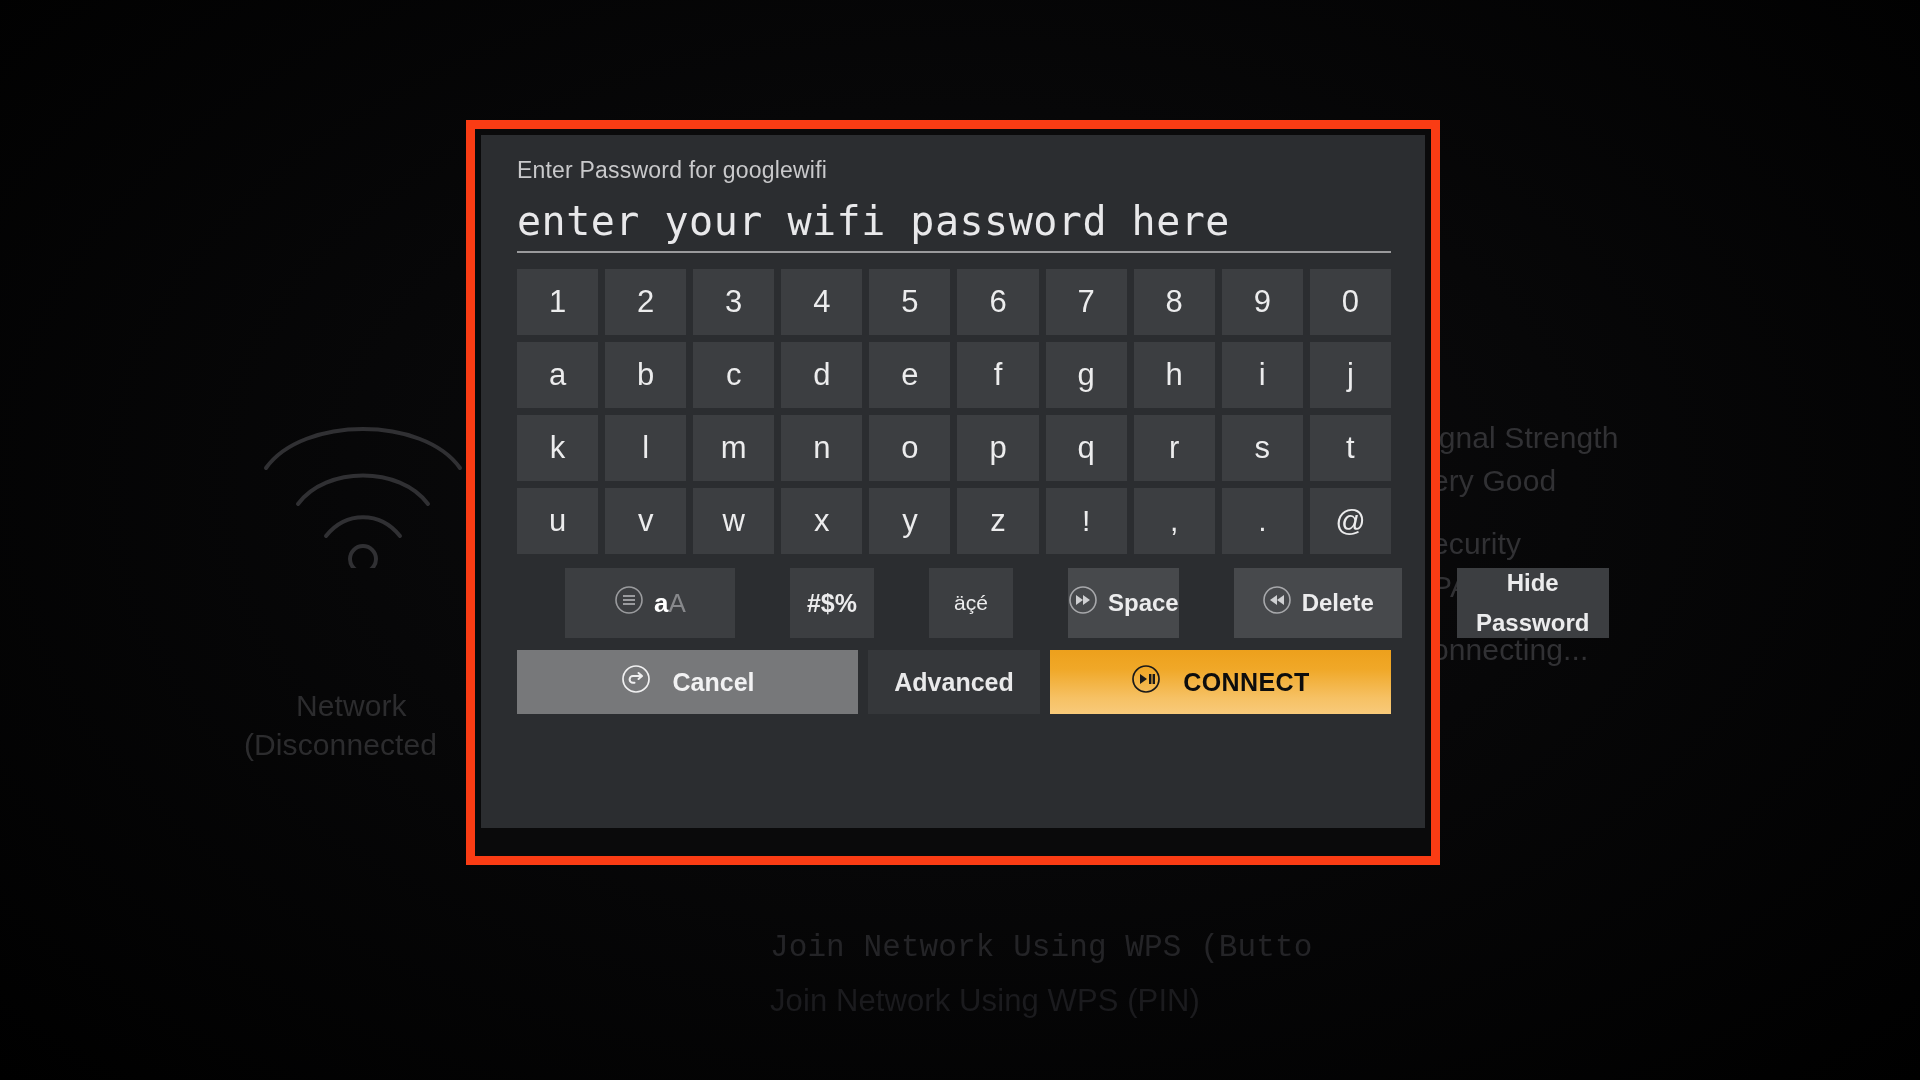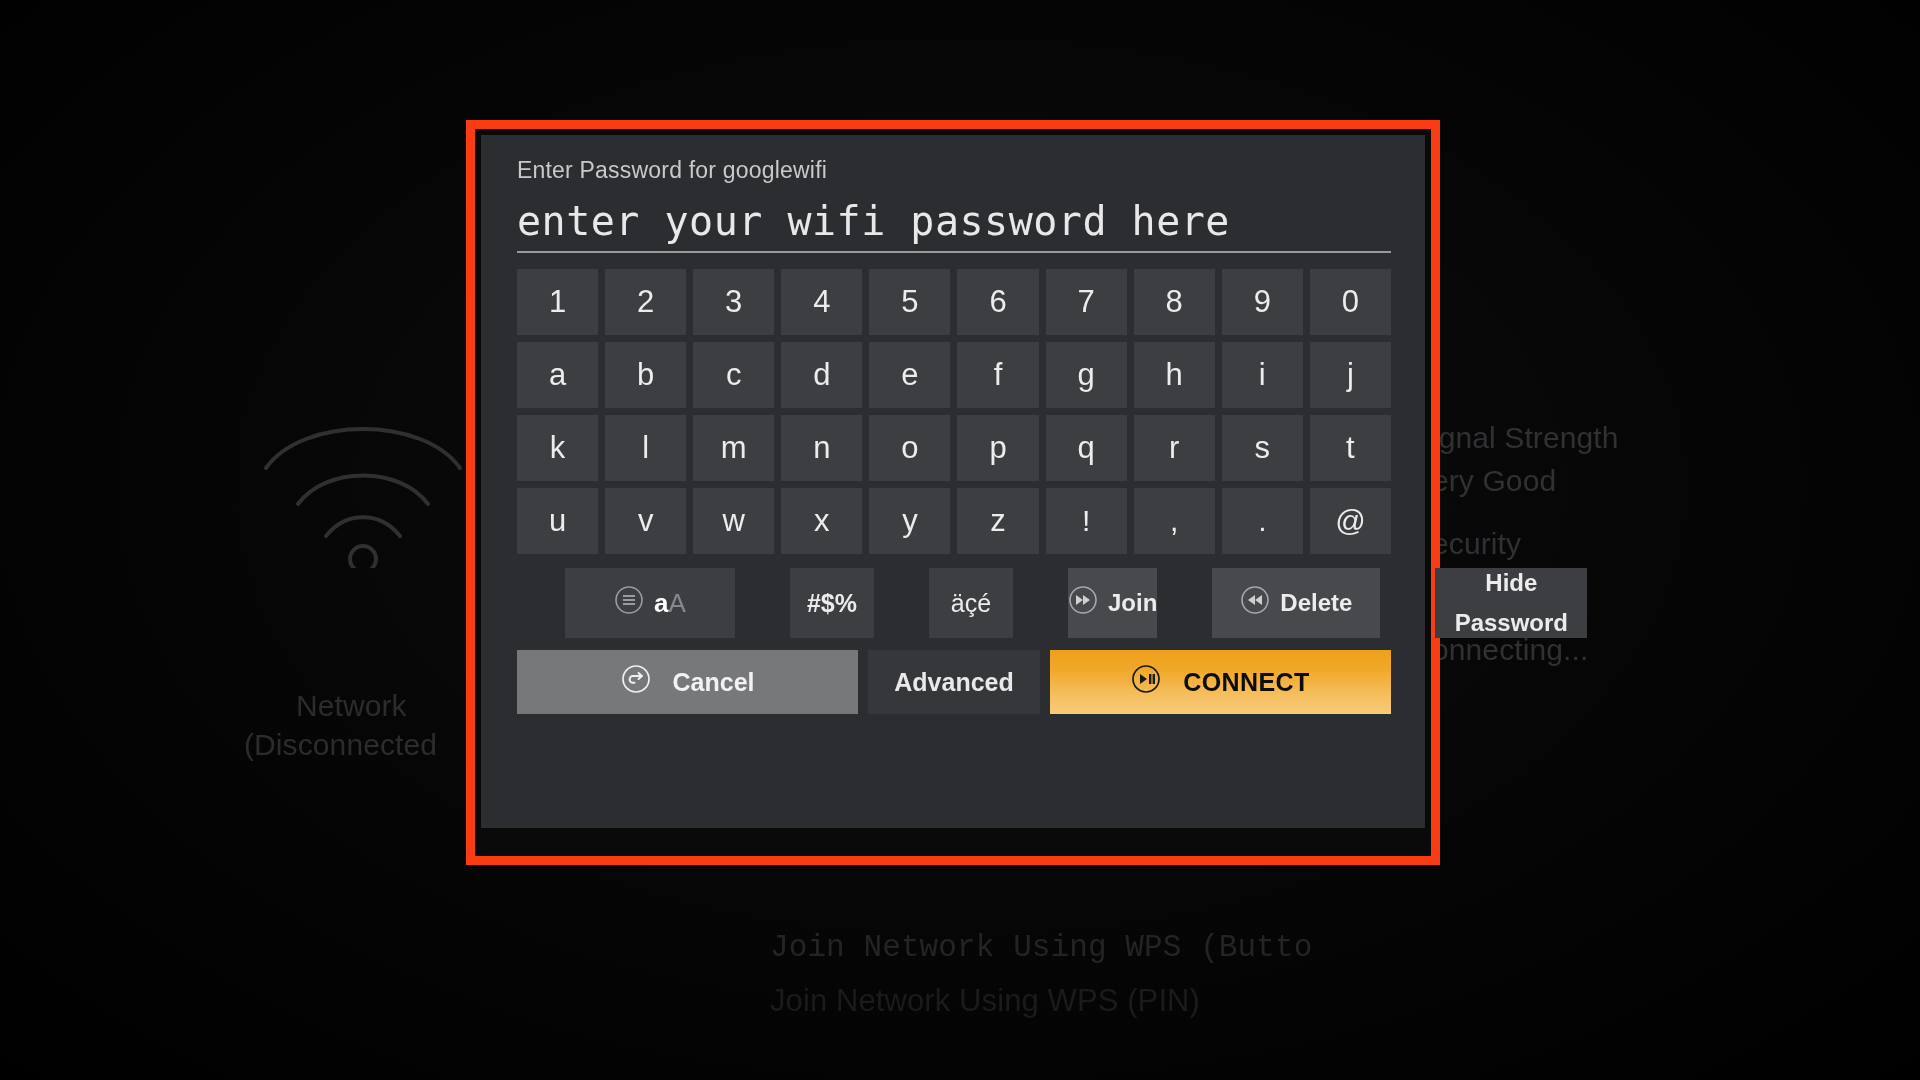"äçé" #fkey-accents { font-size: 25px -> 21px }
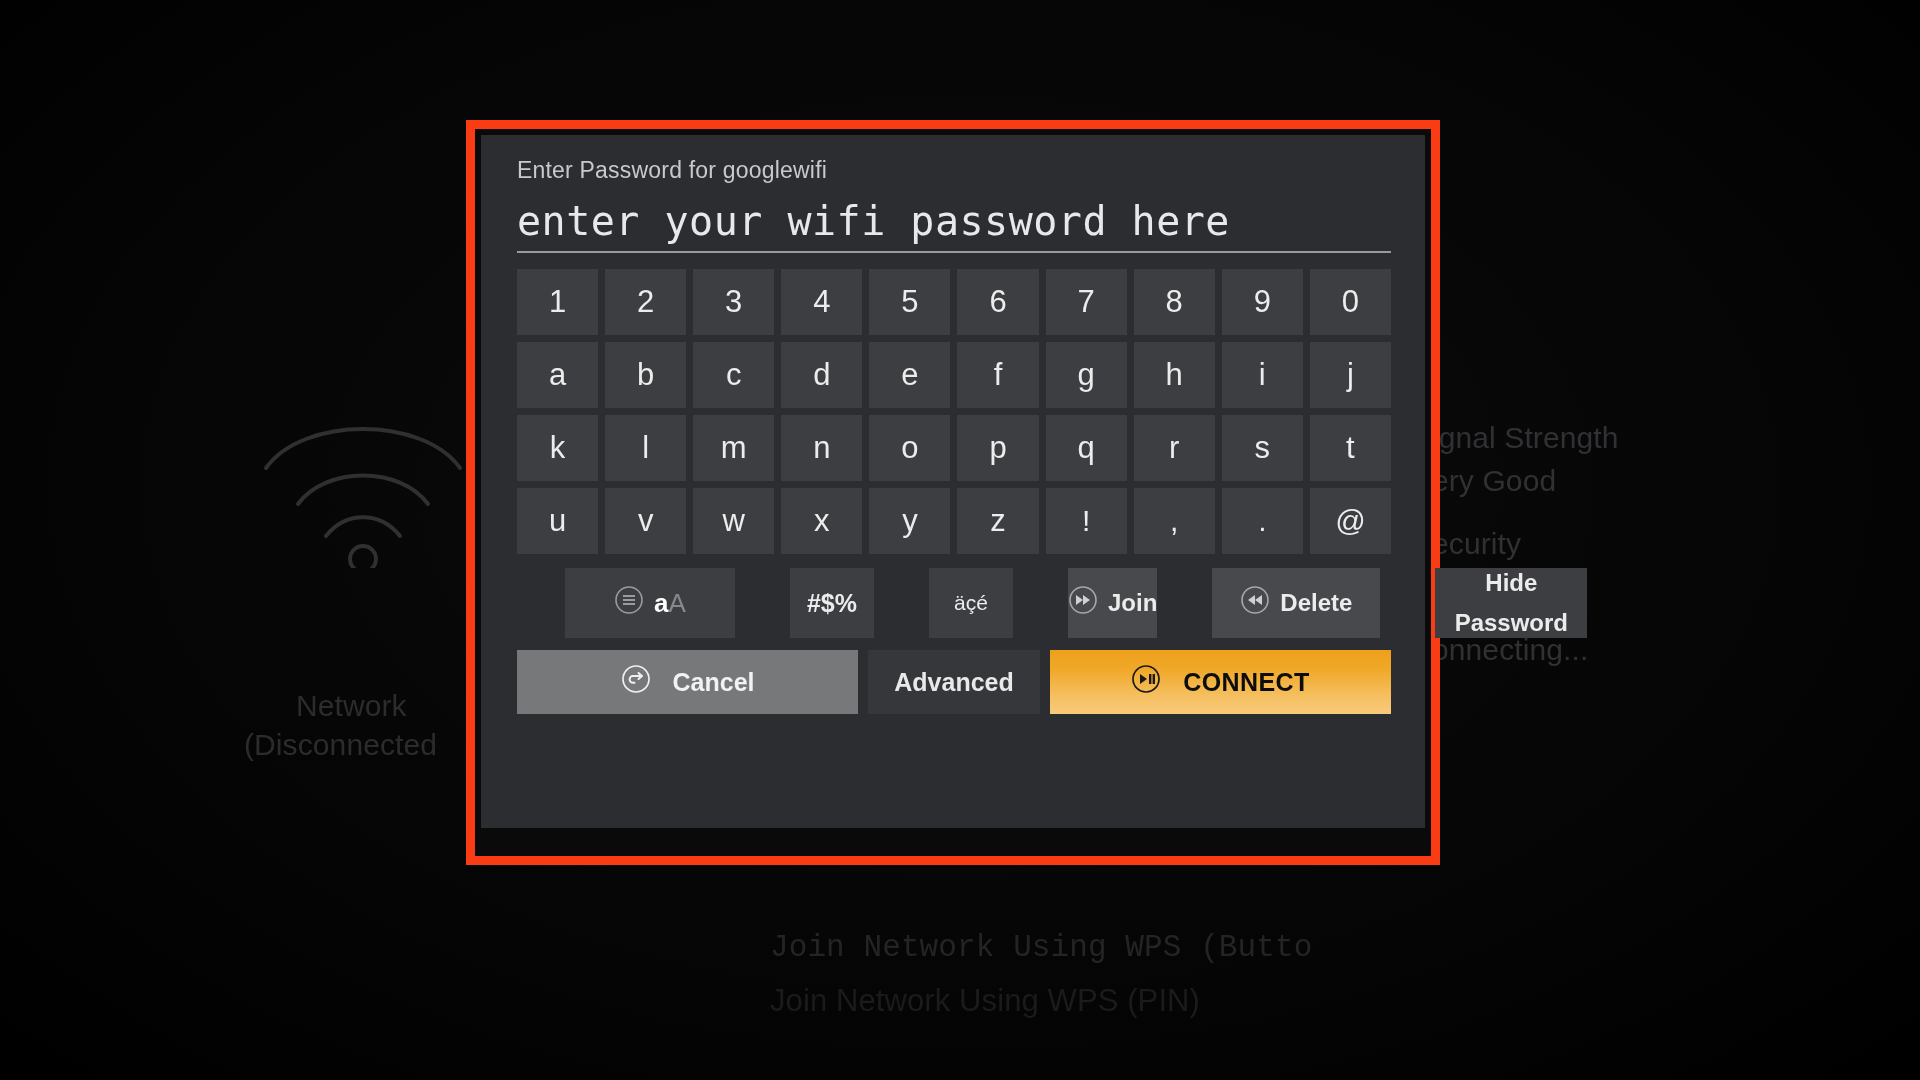"Join" span { text: Join -> Space }
